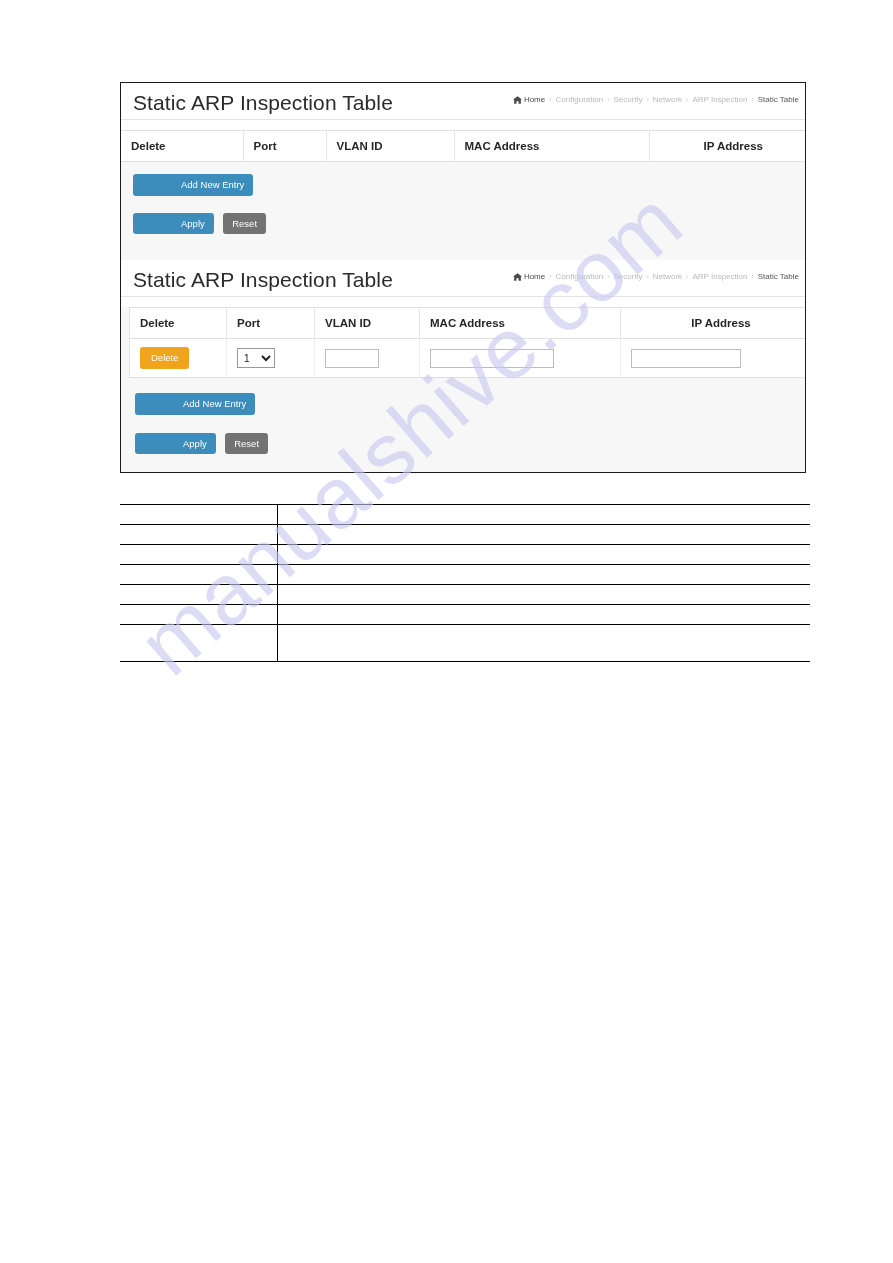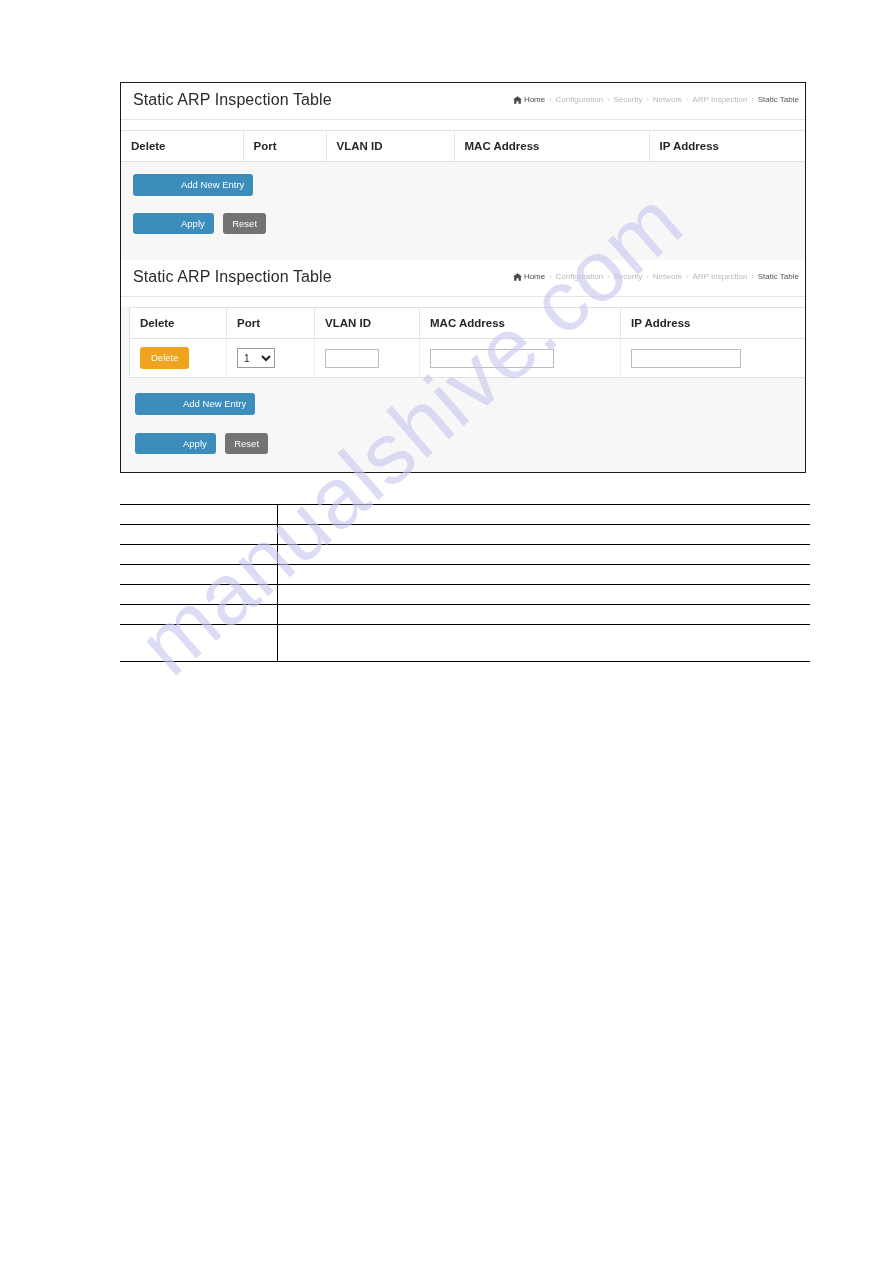"Static ARP Inspection Table" .panel-title { font-size: 16px -> 21px }
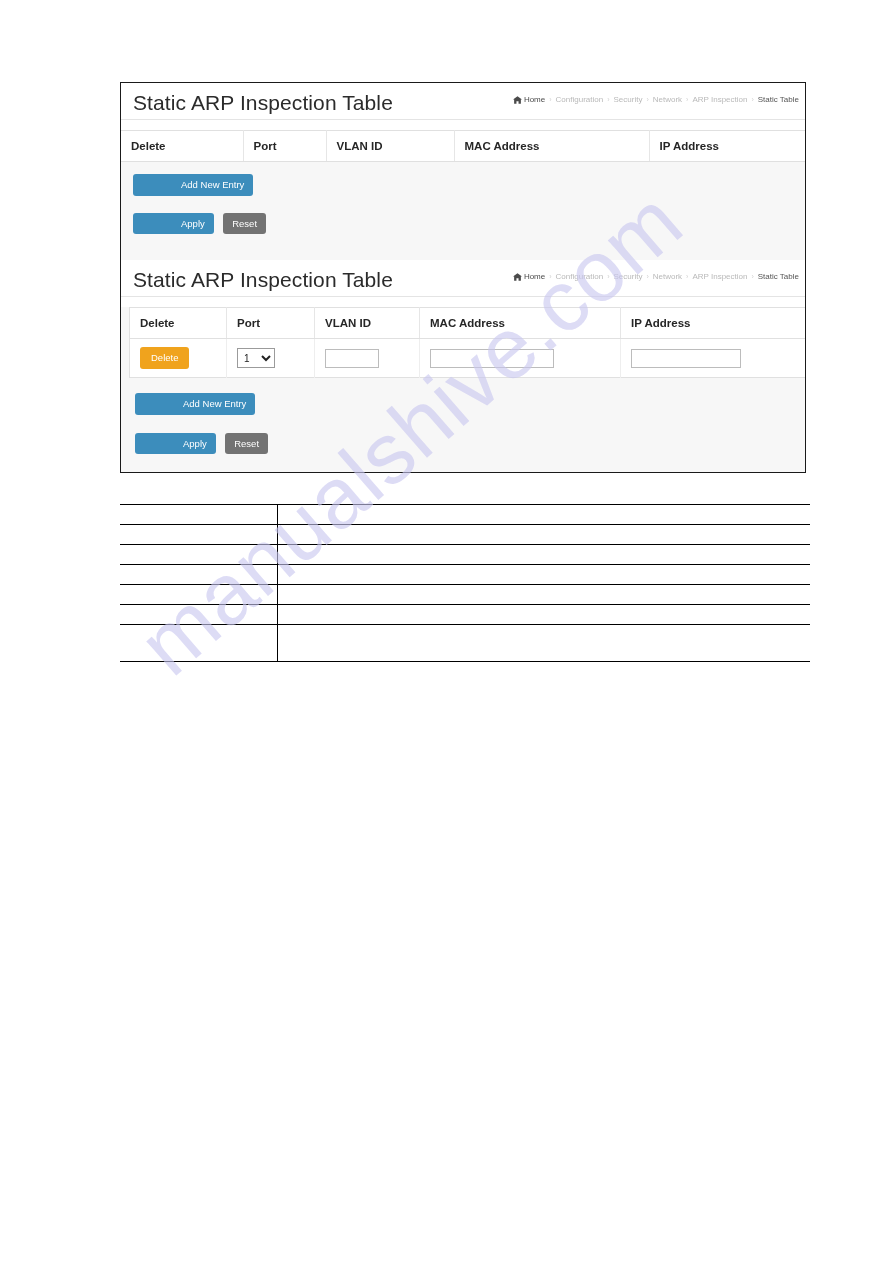"IP Address" .cfg-table th:last-child { text-align: none -> center }
